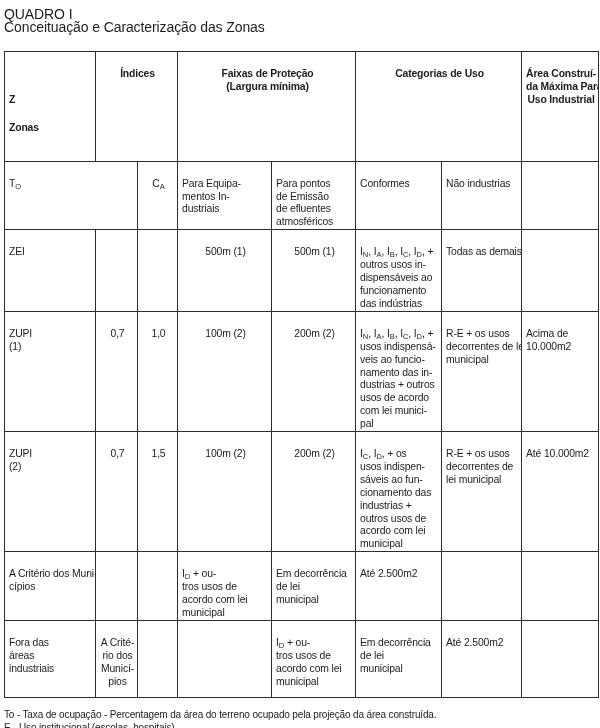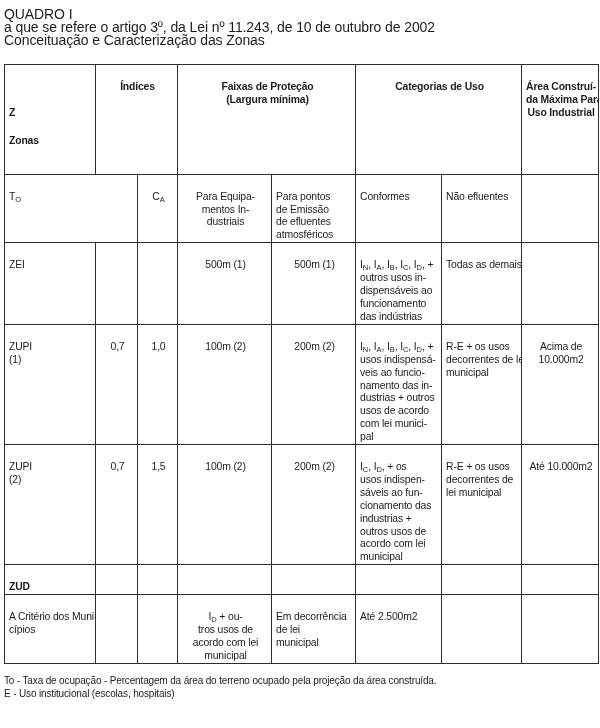"a que se refere o" div { html: <div>a que se refere o artigo 3º, da Lei nº 11.243, de 10 de outubro de 2002</div> -> none }
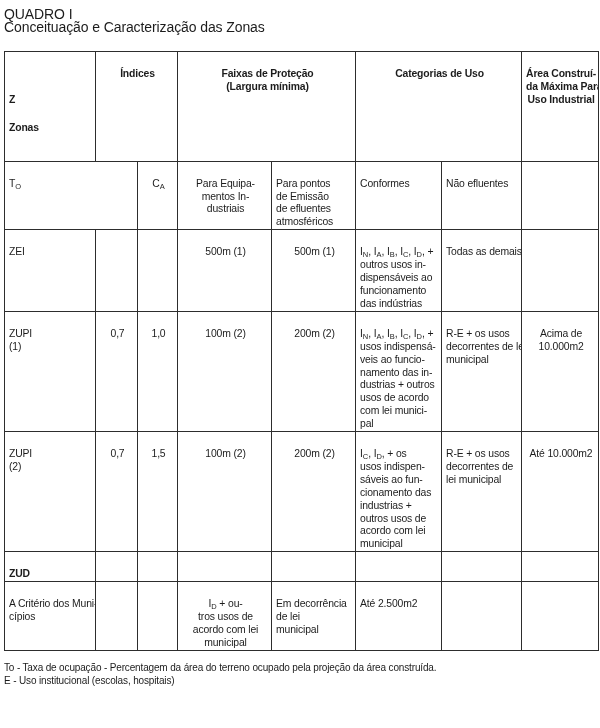"Para Equipa-" .pl12 { text-align: center -> none }
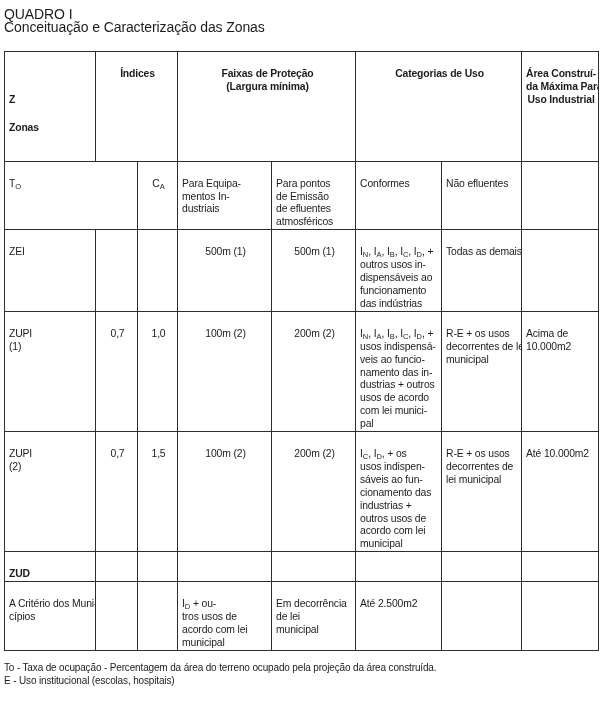"Não efluentes" td.pl6 { text: efluentes -> industrias }
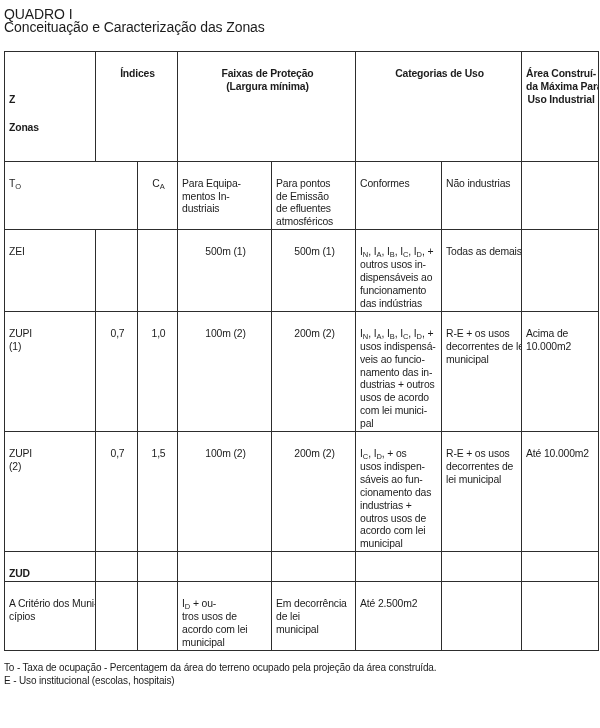"ZUD" tr { html: <tr> <td>ZUD</td> <td></td> <td></td> <td></td> <td></td> <td></td> <td></td> <td></td> </tr> -> none }
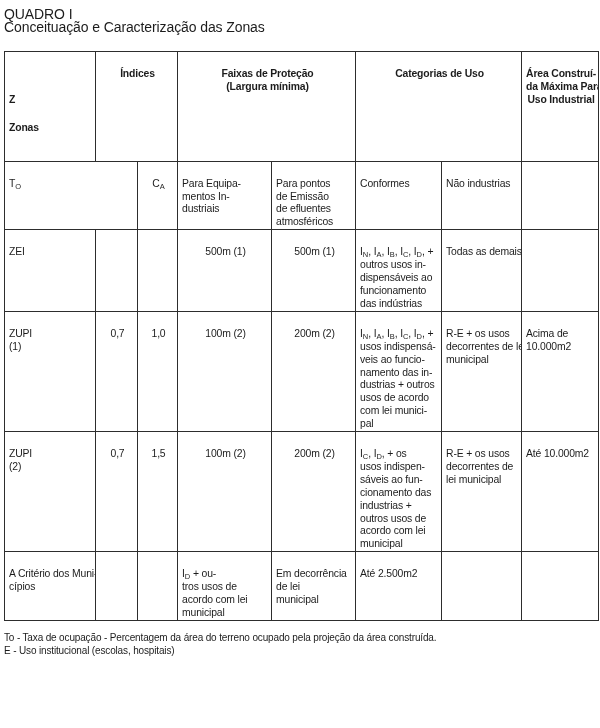"Fora das" tr { html: none -> <tr> <td>Fora das áreas industriais</td> <td>A Crité- rio dos Municí- pios</td> <td></td> <td></td> <td>I<sub>D</sub> + ou- tros usos de acordo com lei municipal</td> <td>Em decorrência de lei municipal</td> <td>Até 2.500m2</td> <td></td> </tr> }
